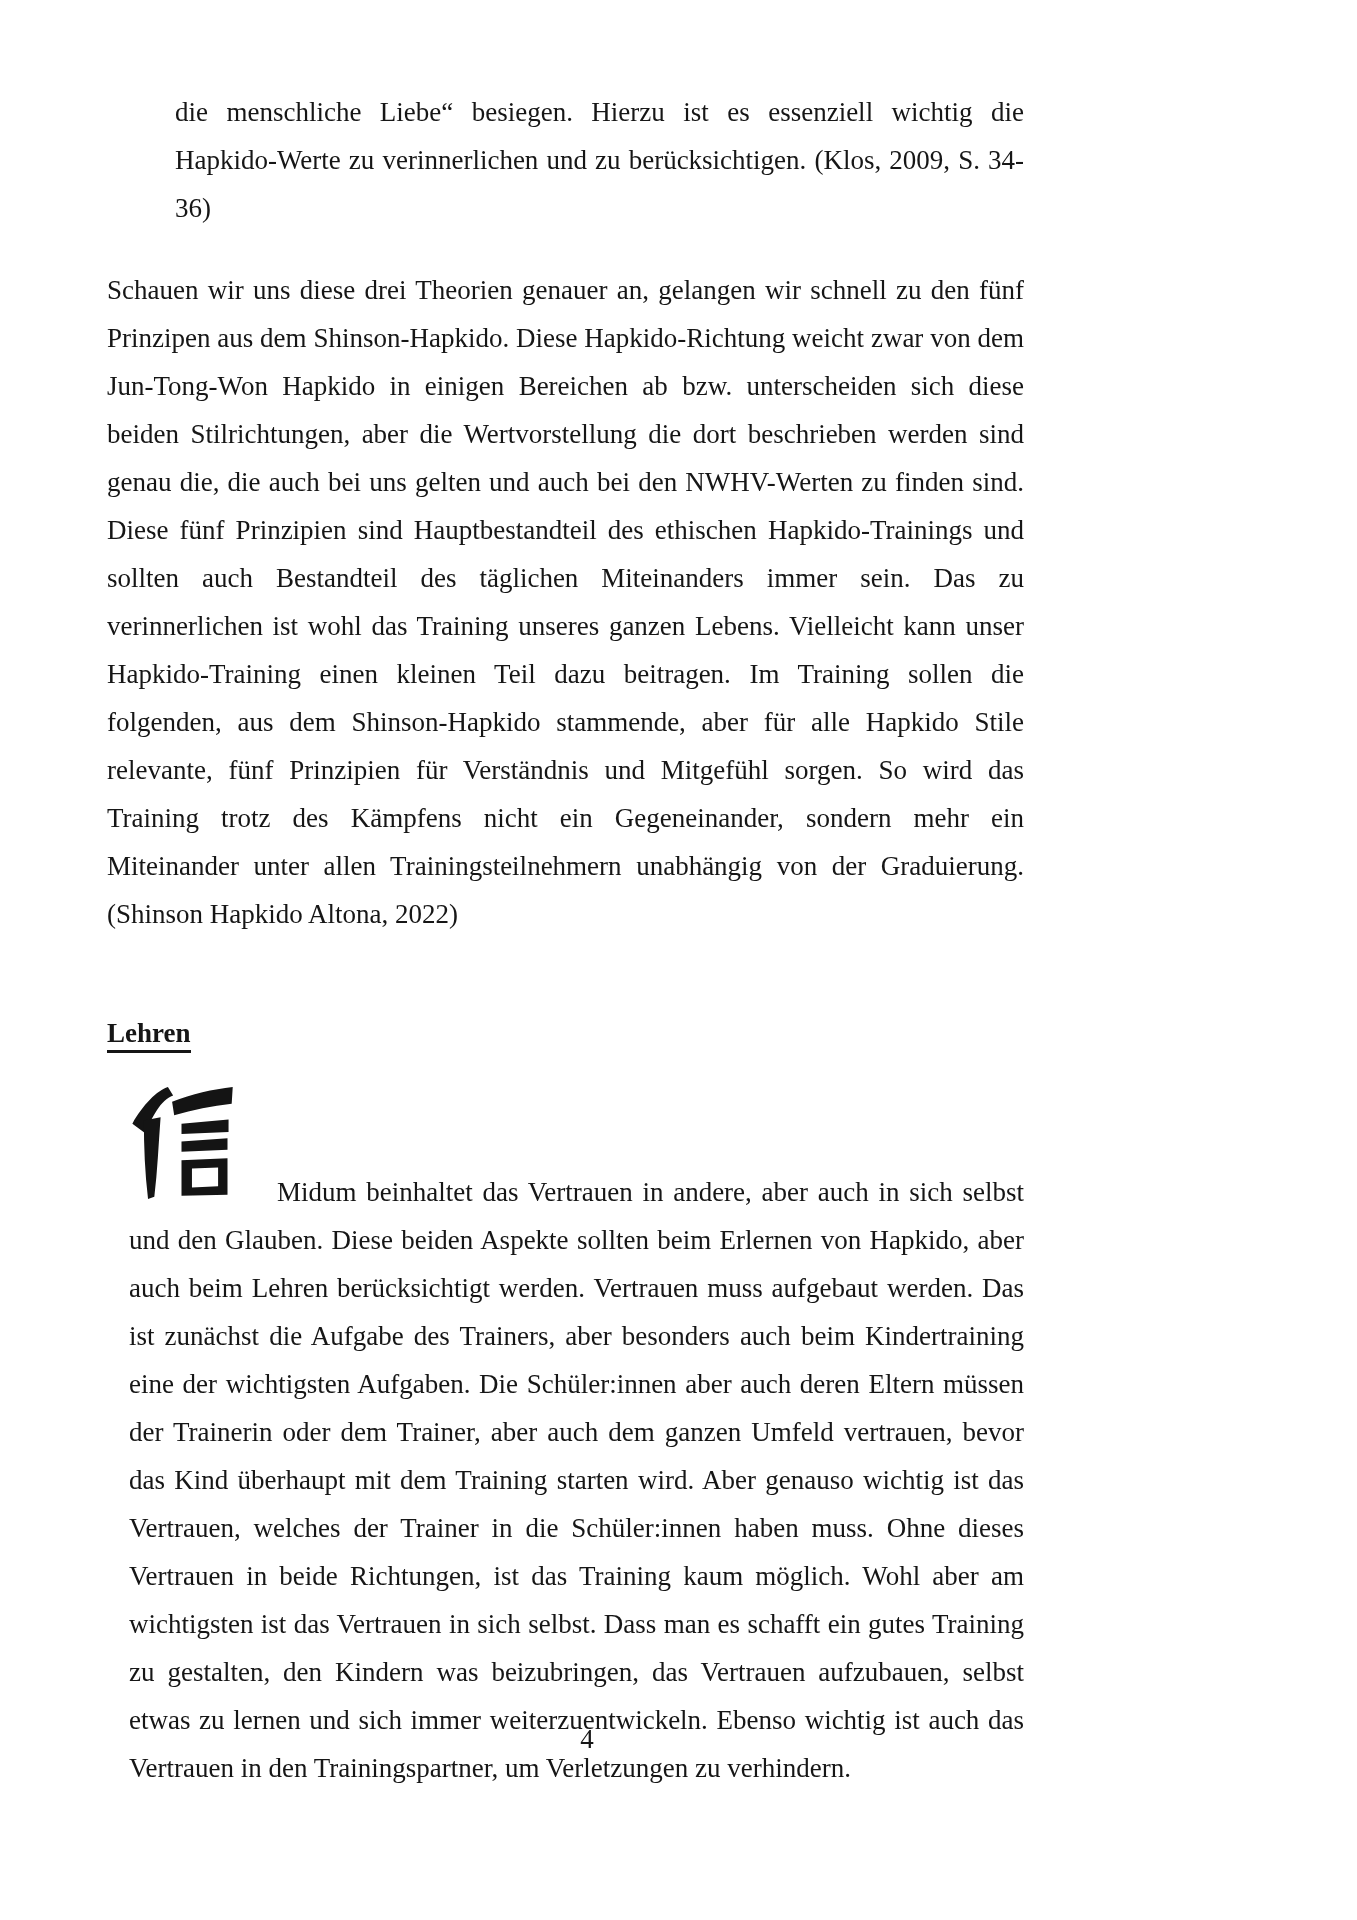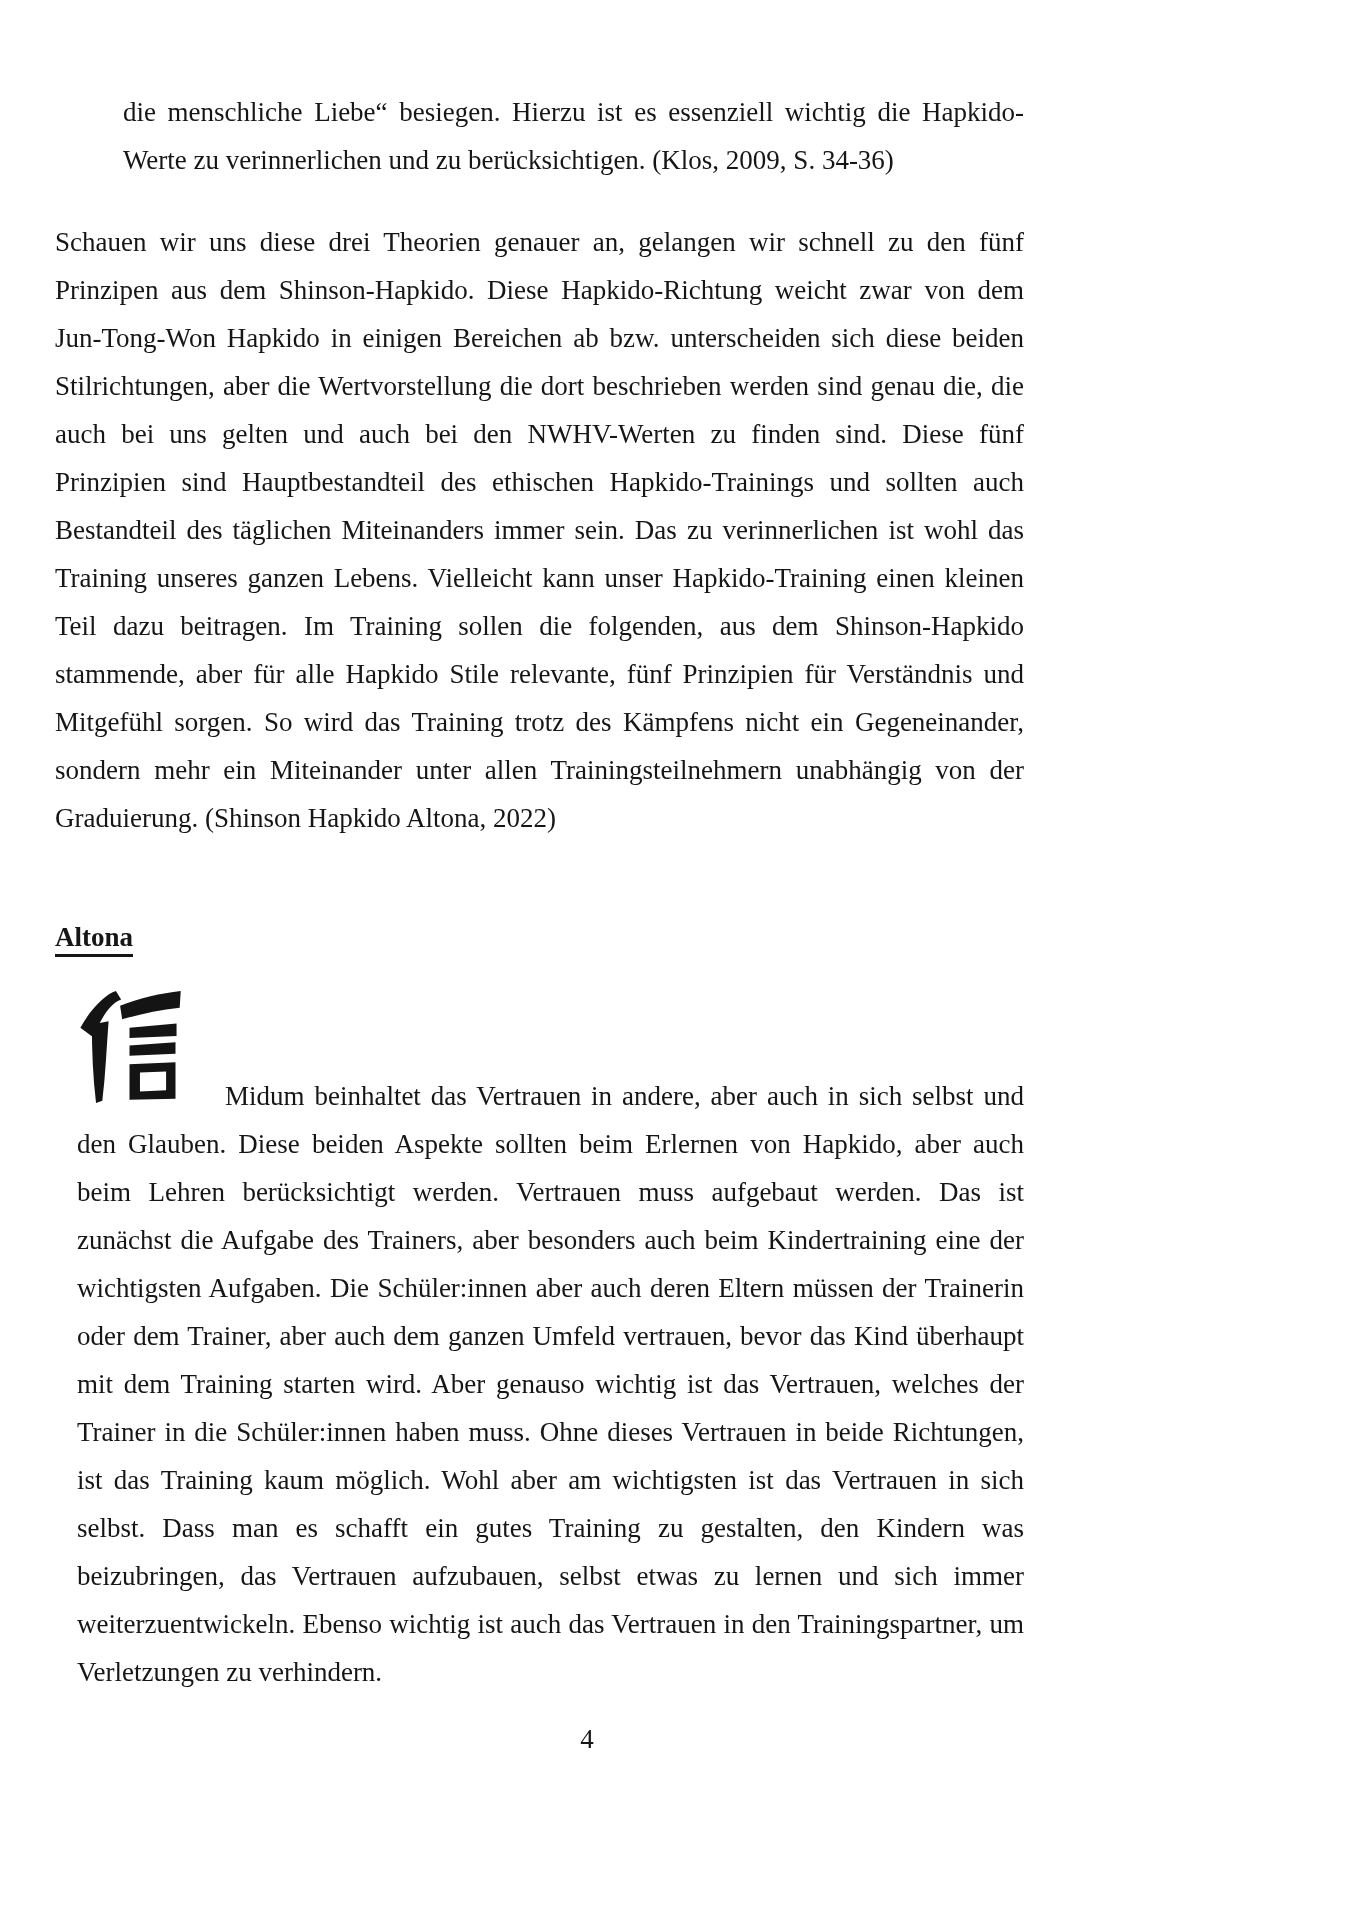"die menschliche Liebe“ besiegen. Hierzu" .page { padding: 88px 150px 0 55px -> 88px 150px 0 107px }
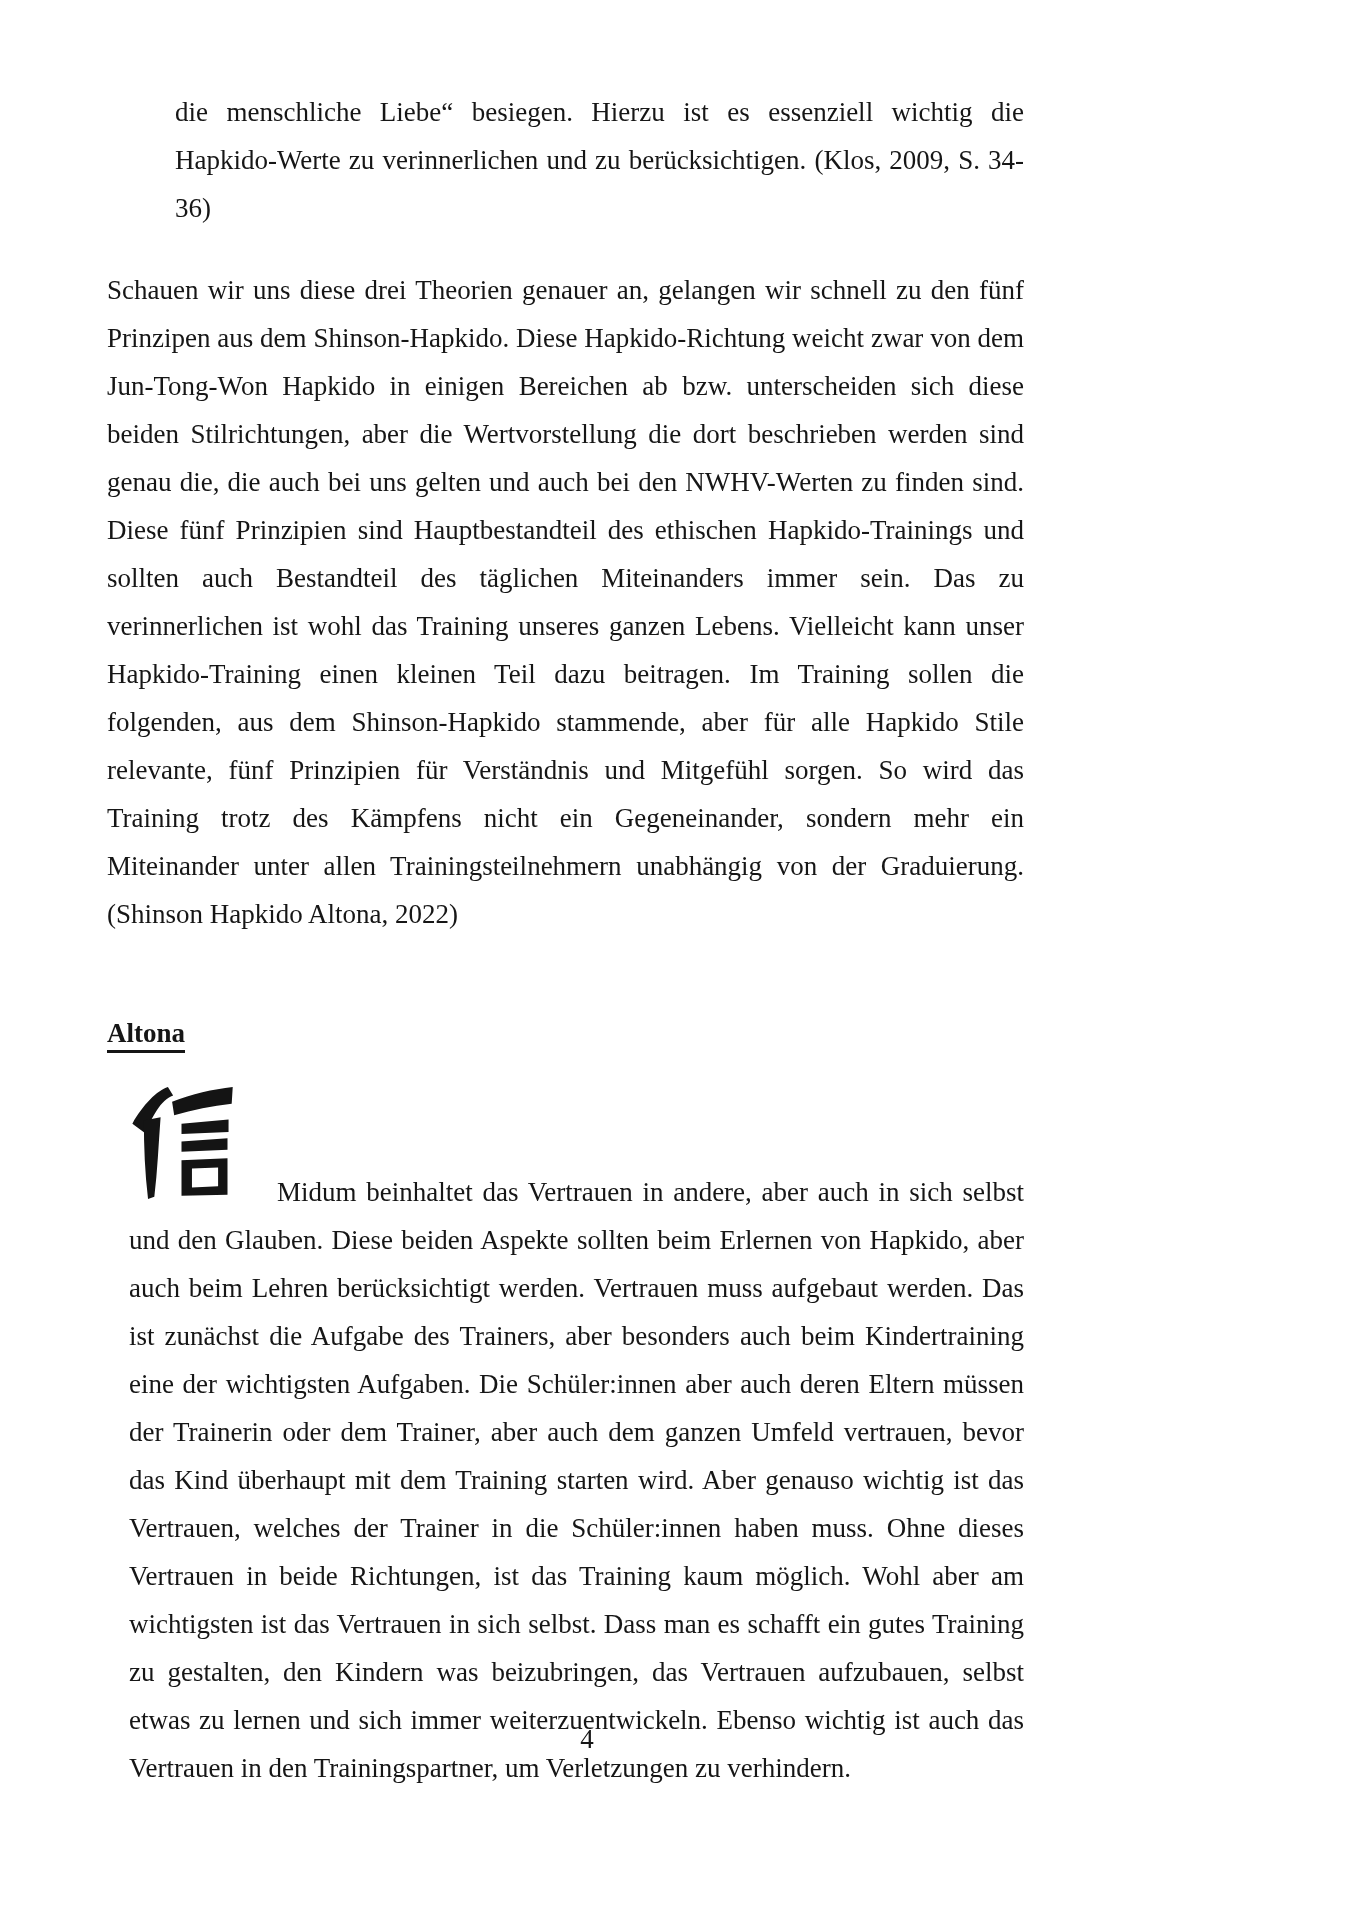"Altona" span.underline { text: Altona -> Lehren }
